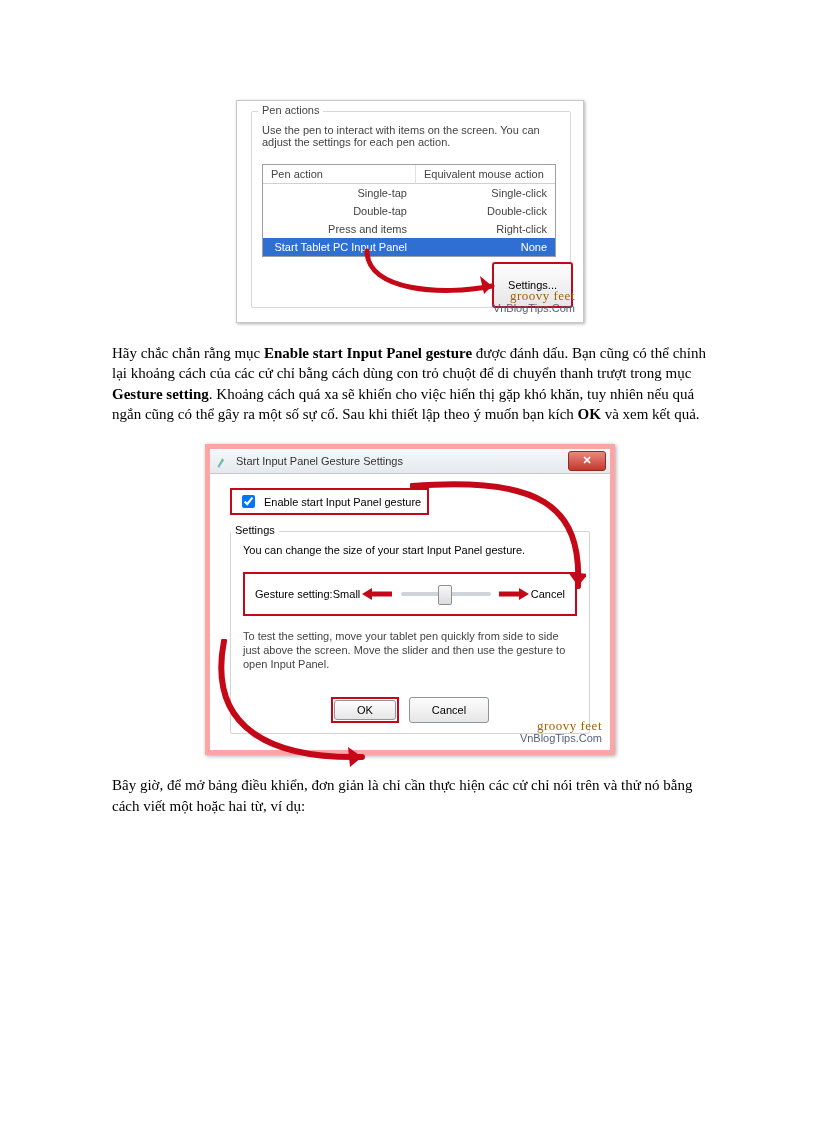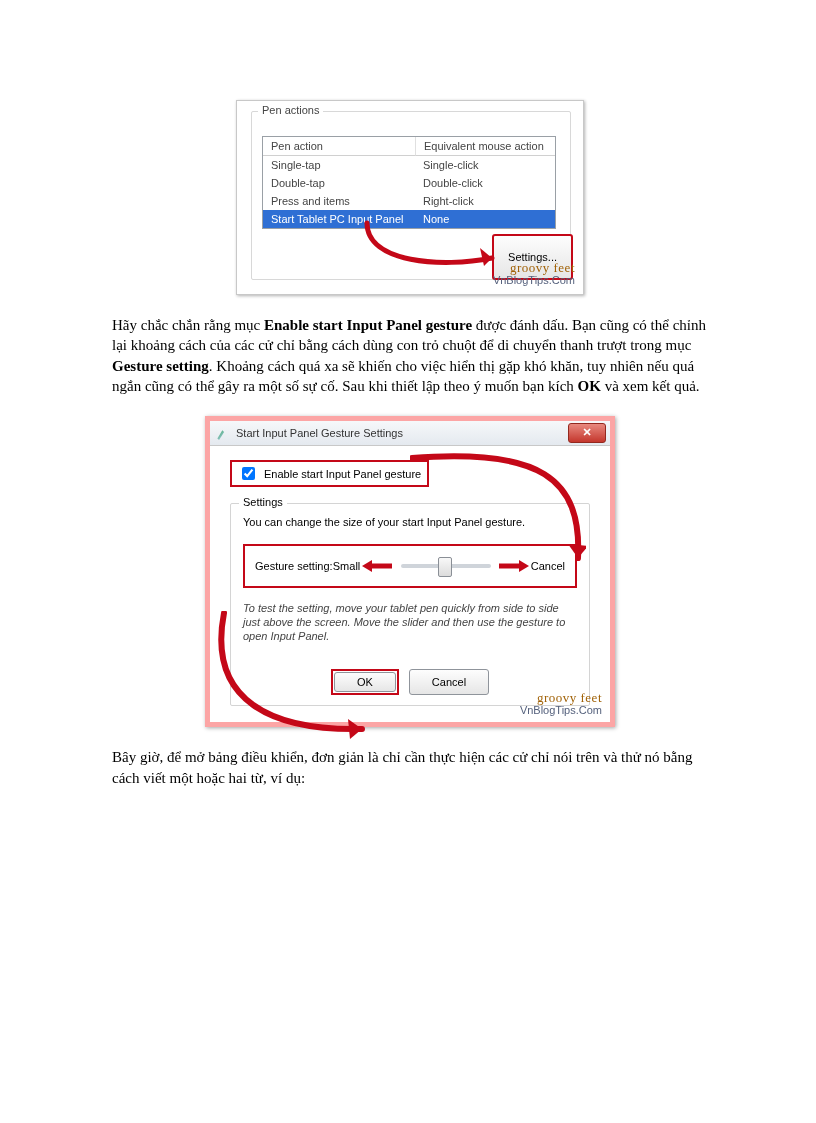"Use the pen to interact" div { html: none -> <div>Use the pen to interact with items on the screen. You can adjust the settings for each pen action.</div> }
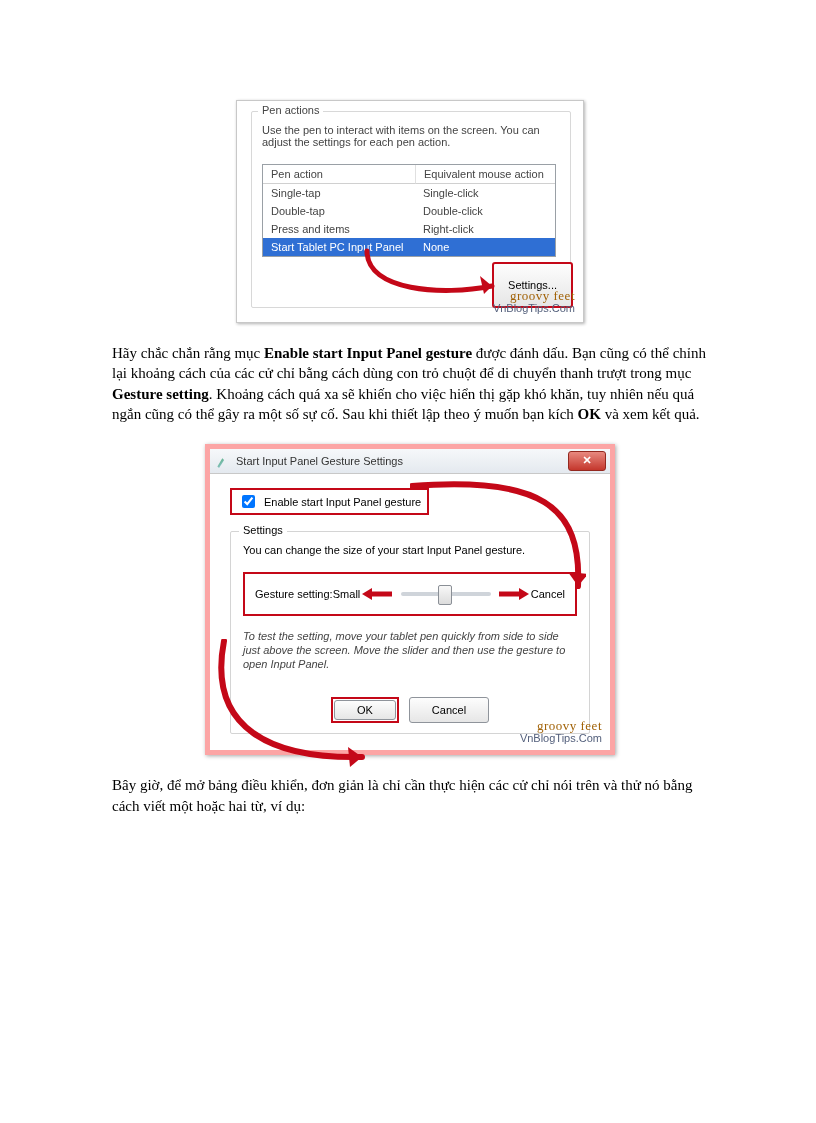"Single-tap" .fig1 tbody td { text-align: none -> right }
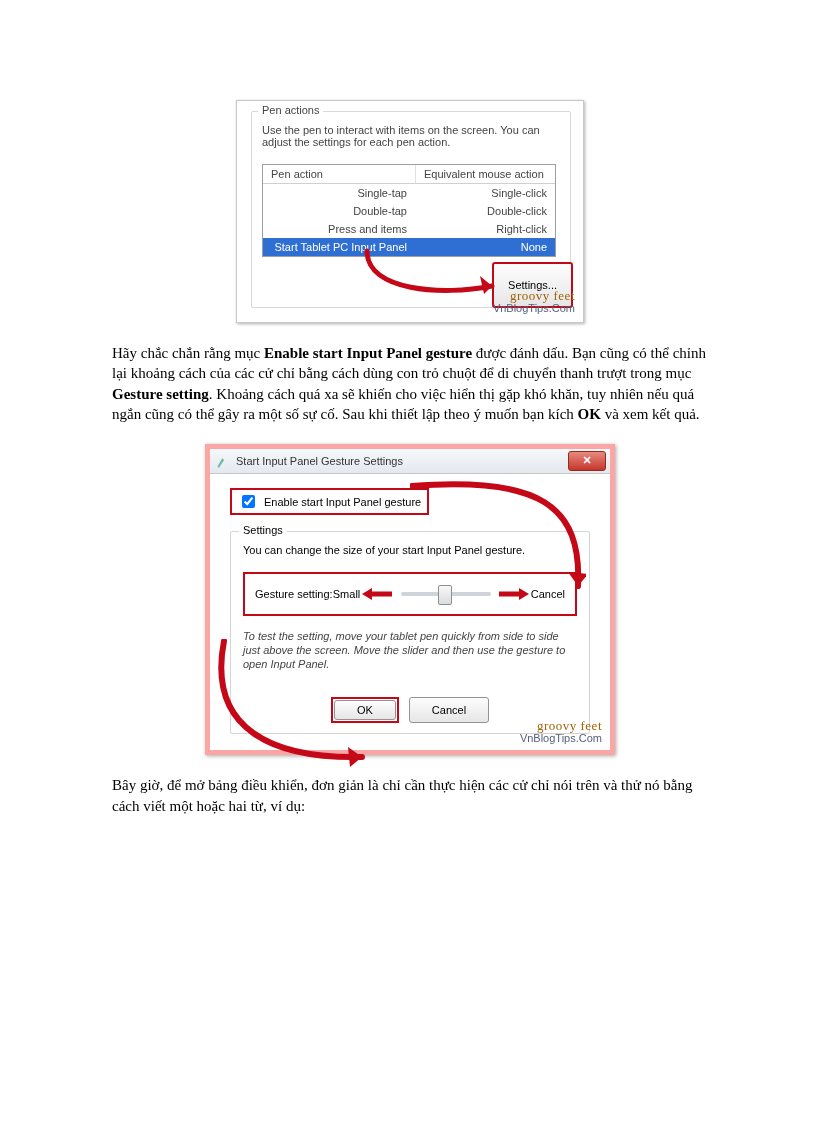"Settings" .groupbox2 .ghead { left: 8px -> 0 }
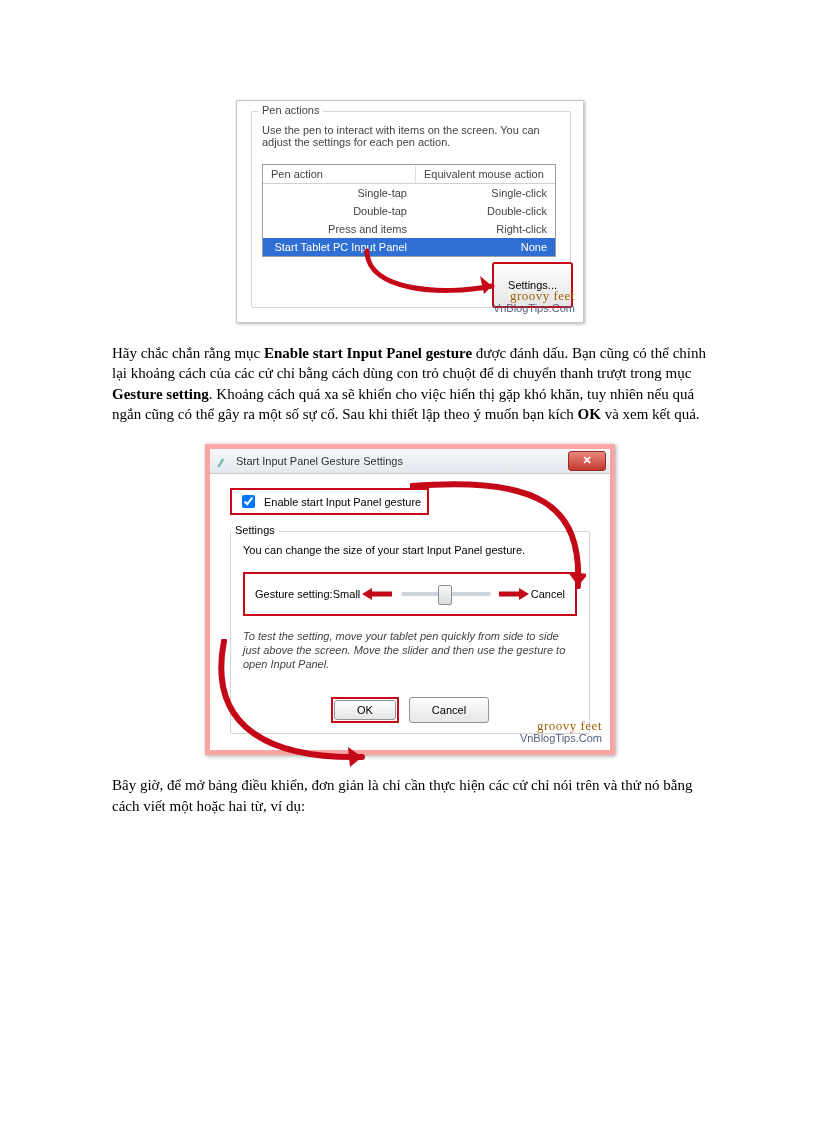"To test the setting, move" .help-text { font-style: italic -> none }
